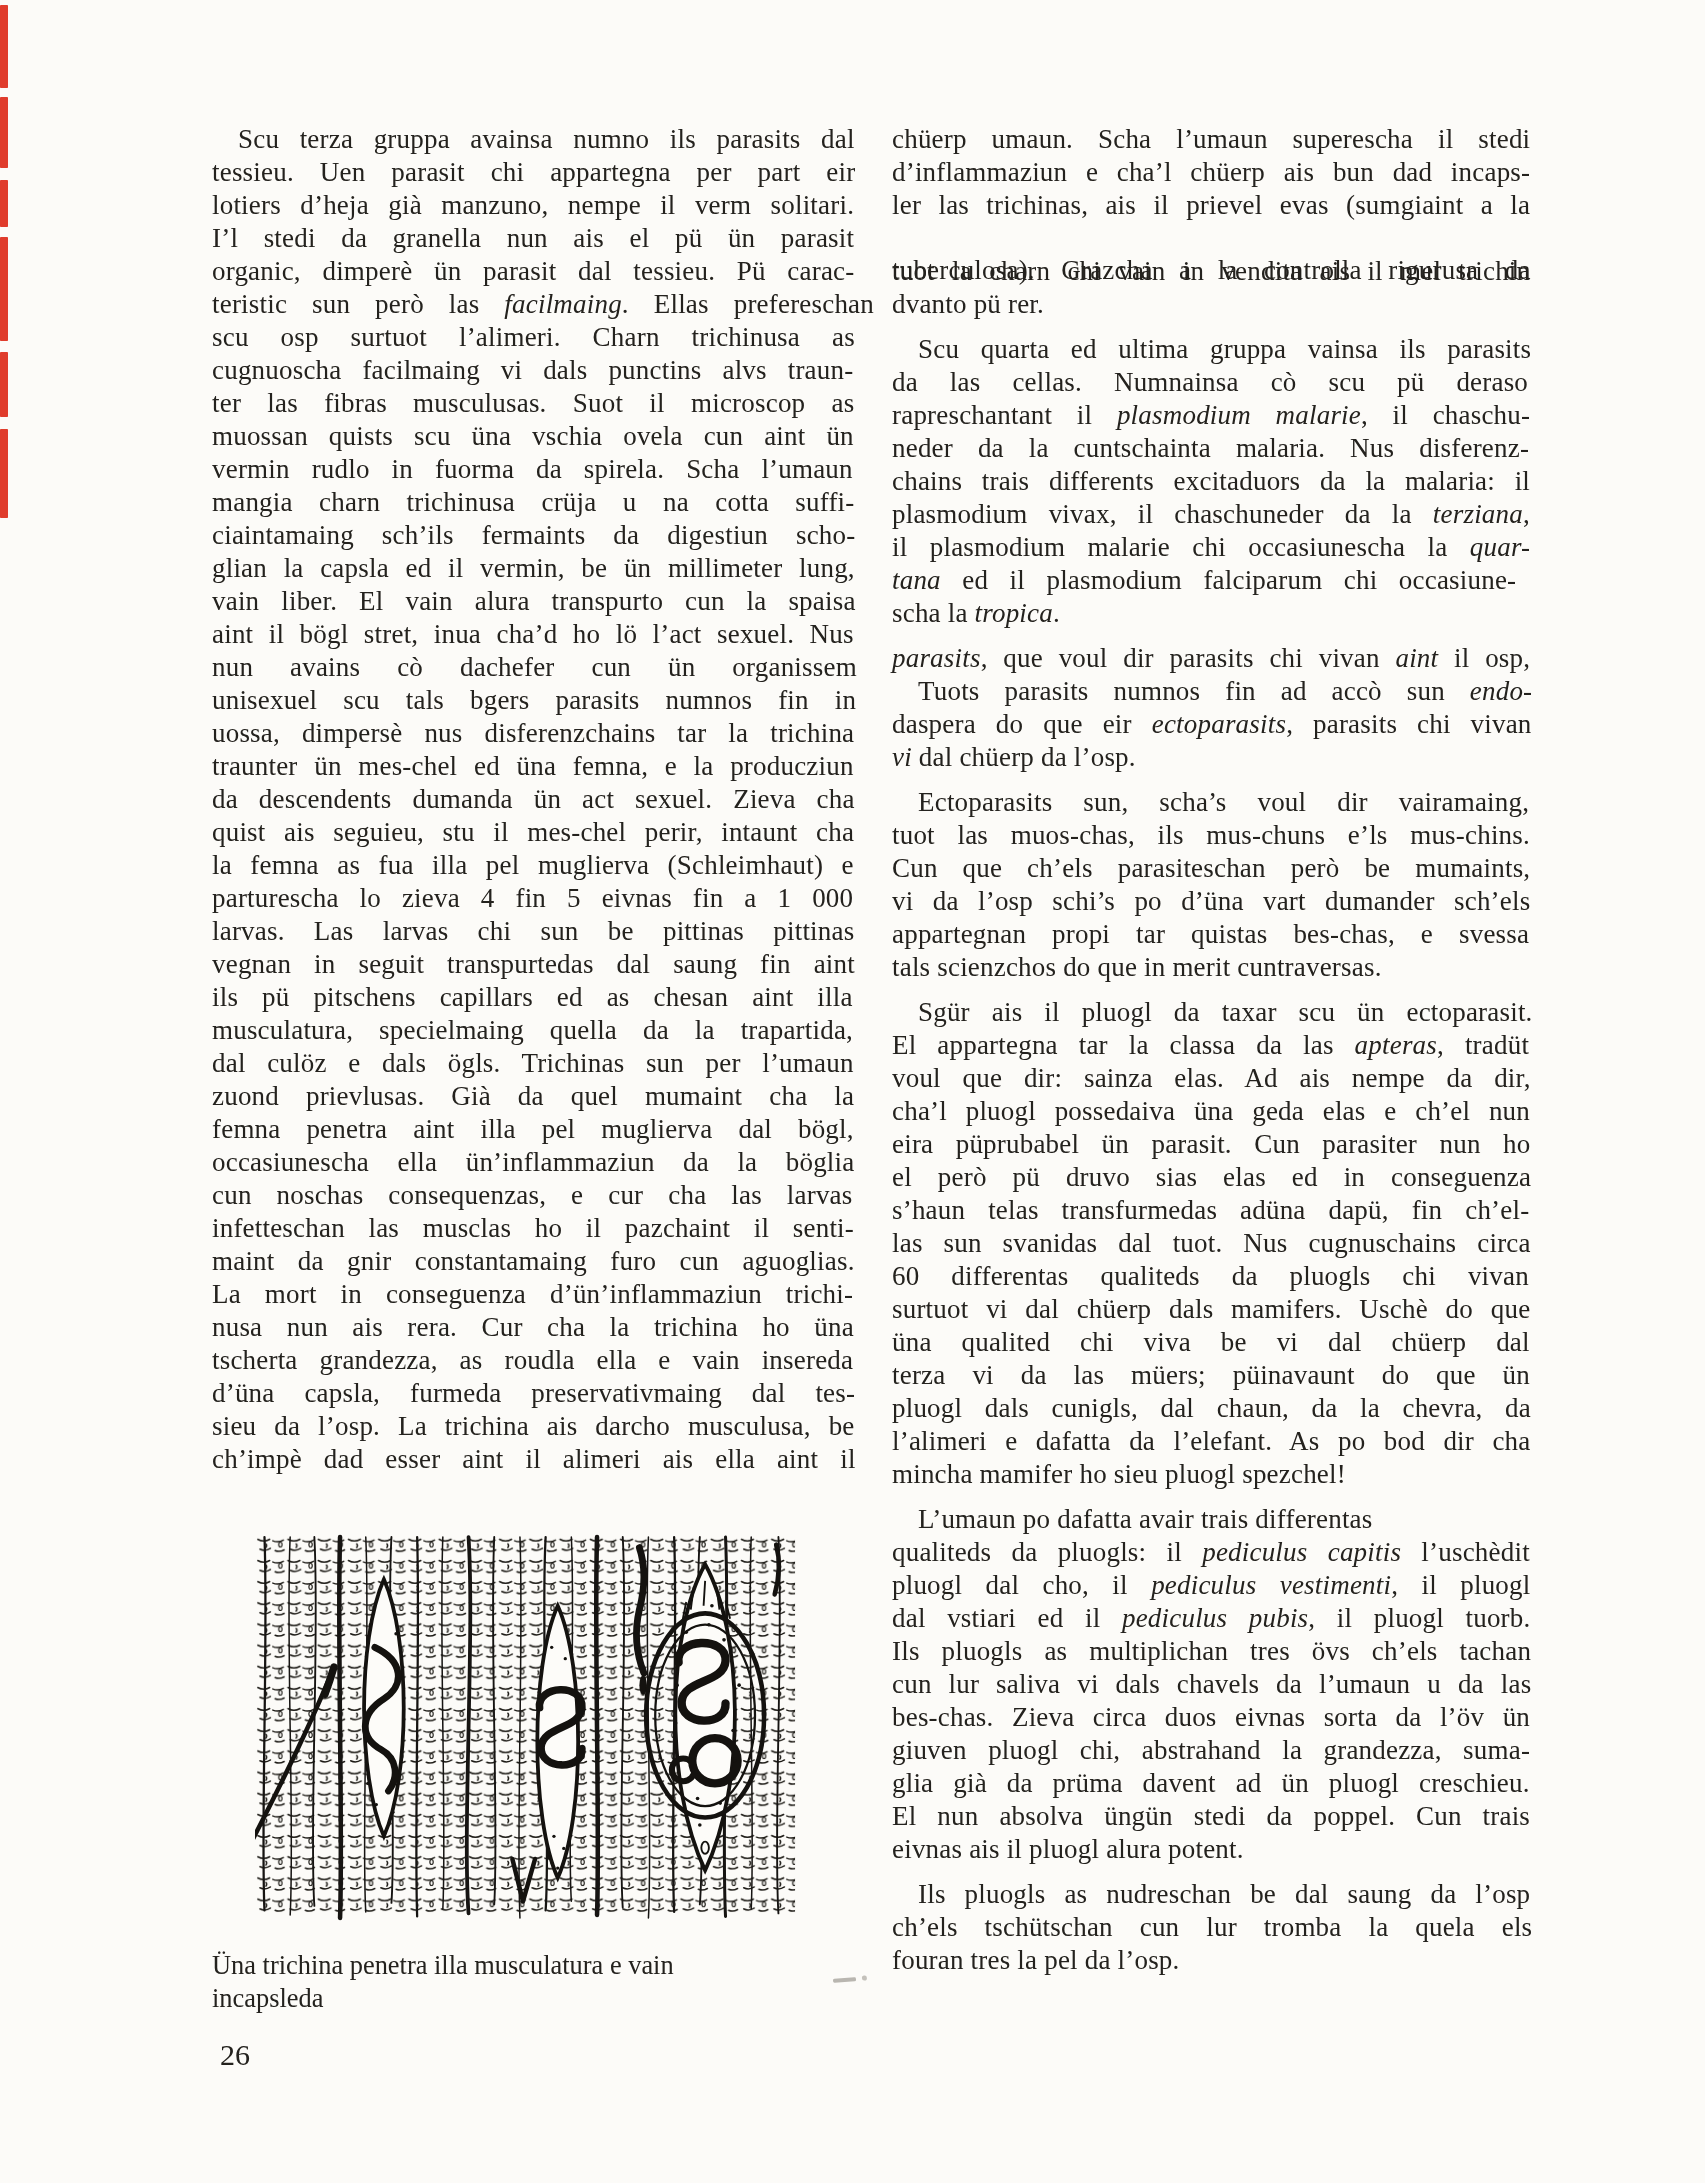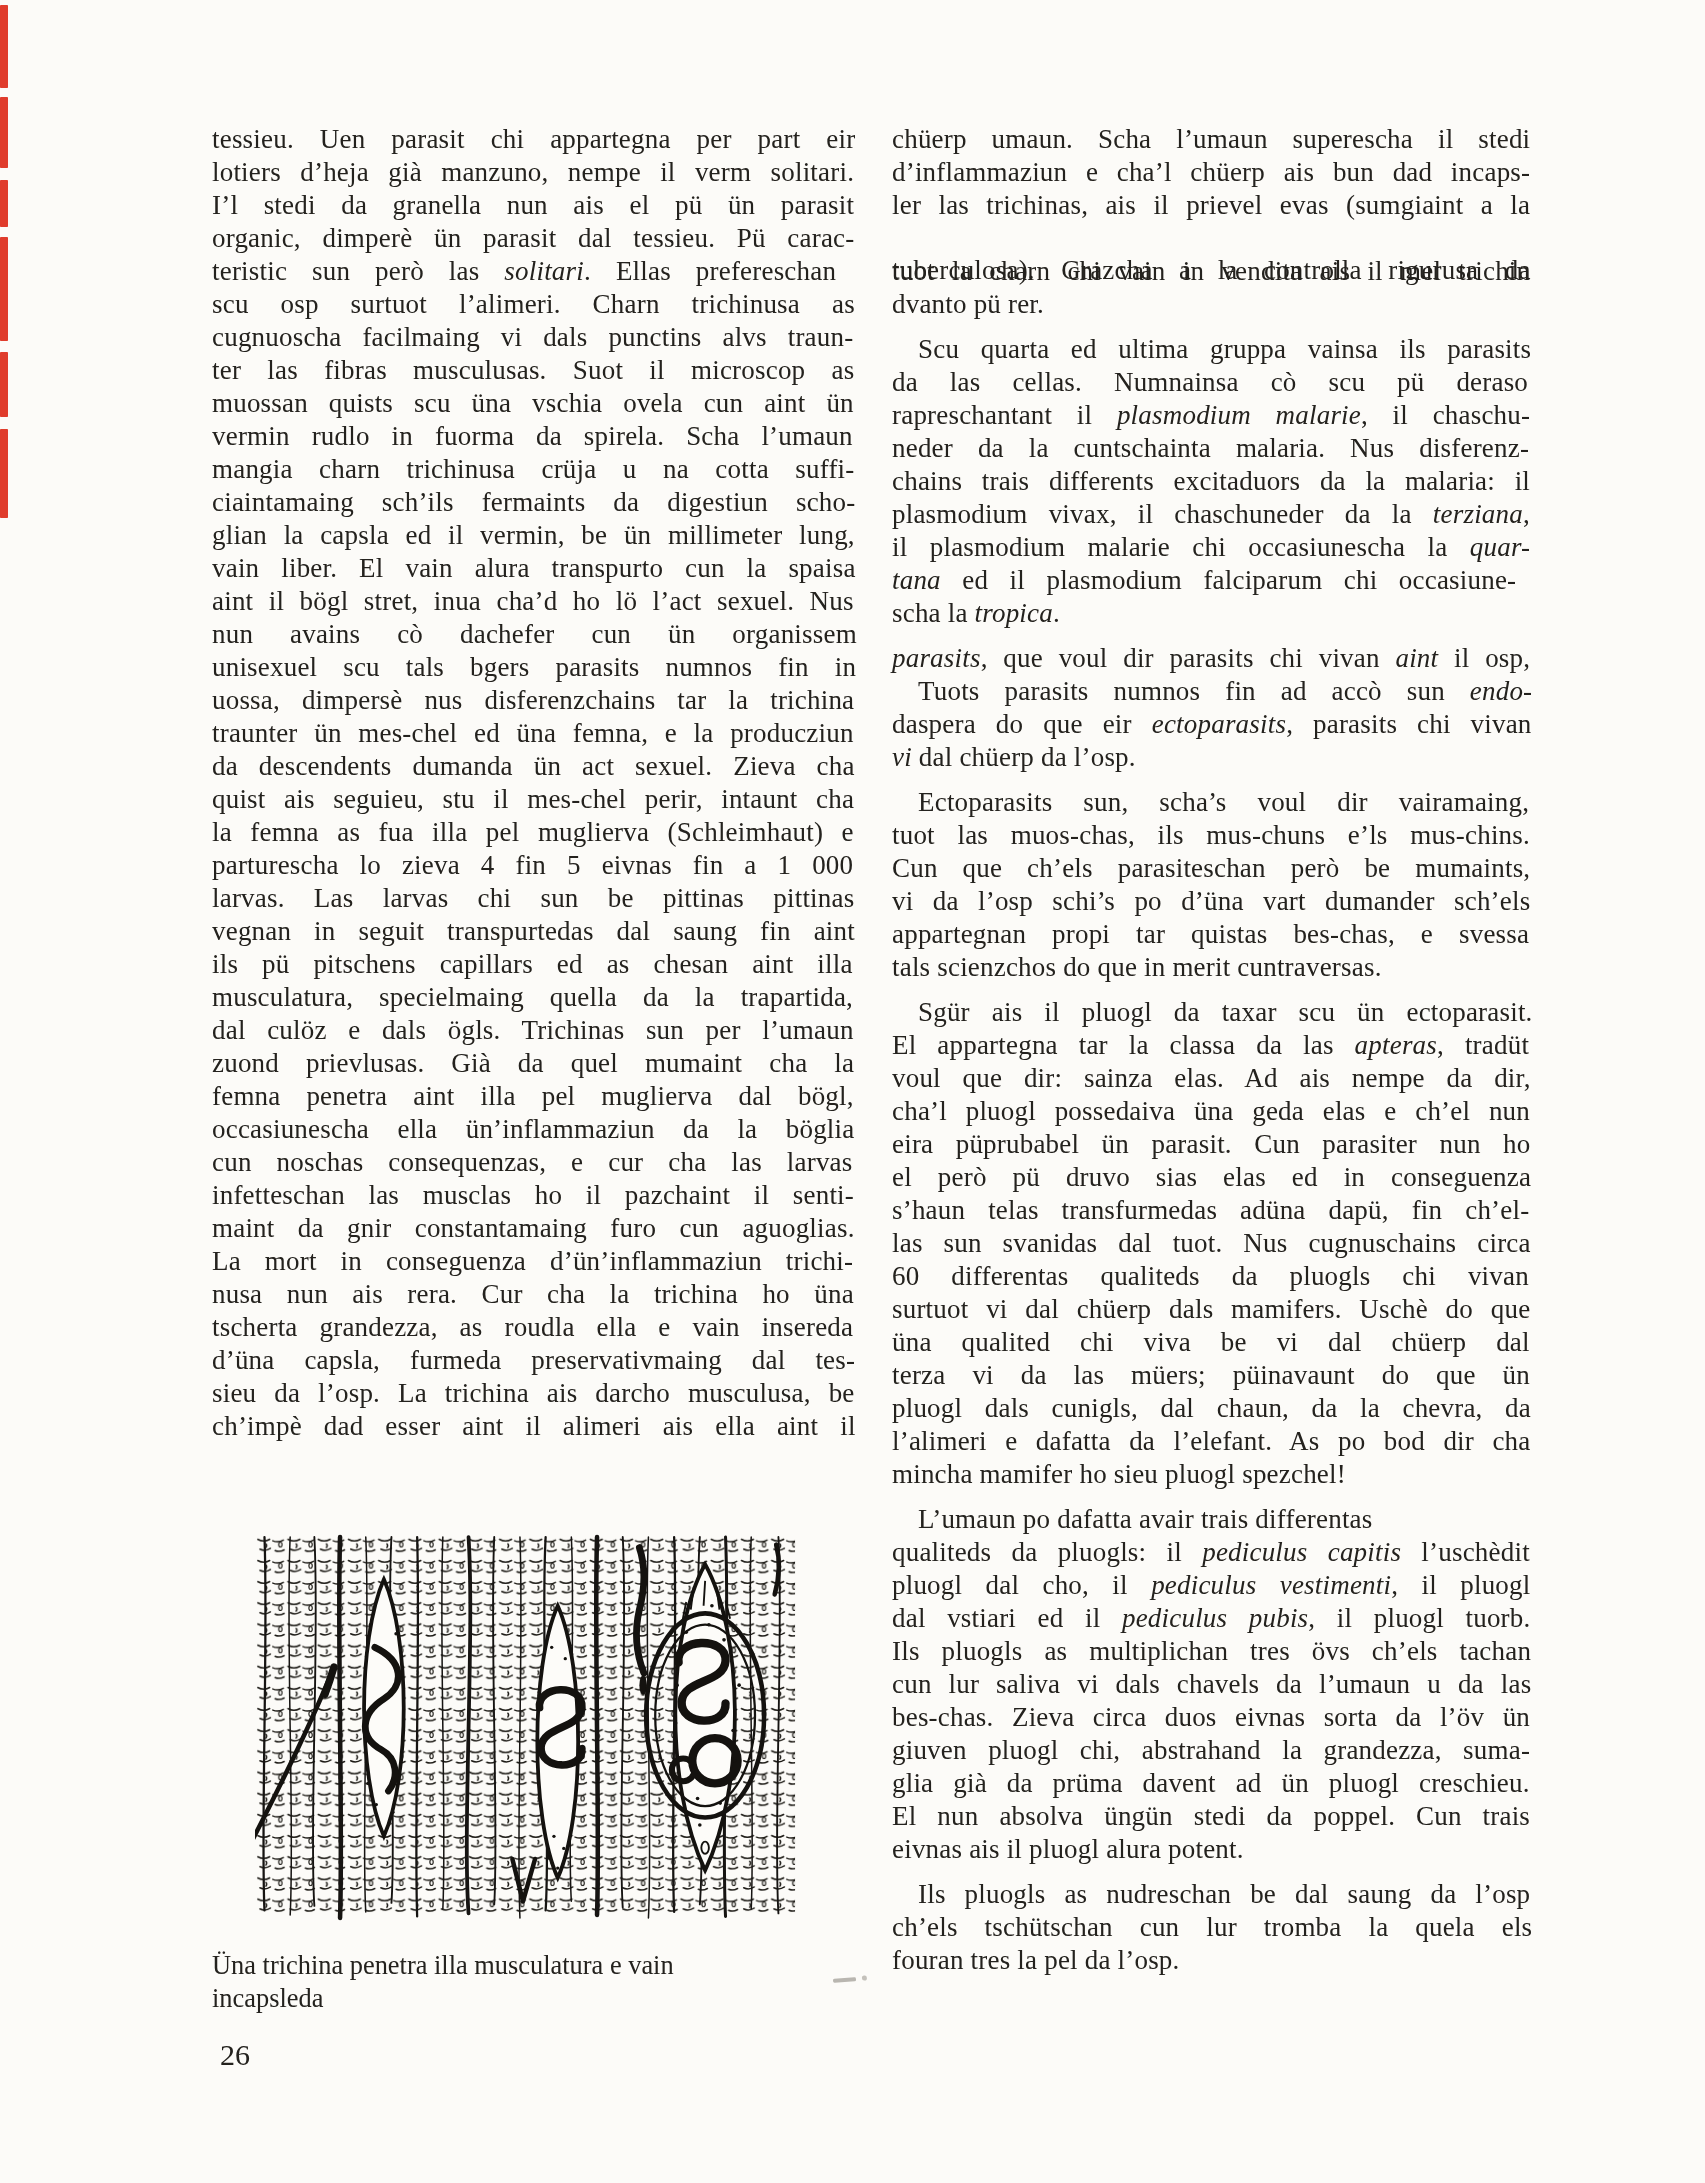"Scu terza gruppa avainsa numno" div.ln { html: none -> <div><span>Scu terza gruppa avainsa numno ils parasits dal</span></div> }
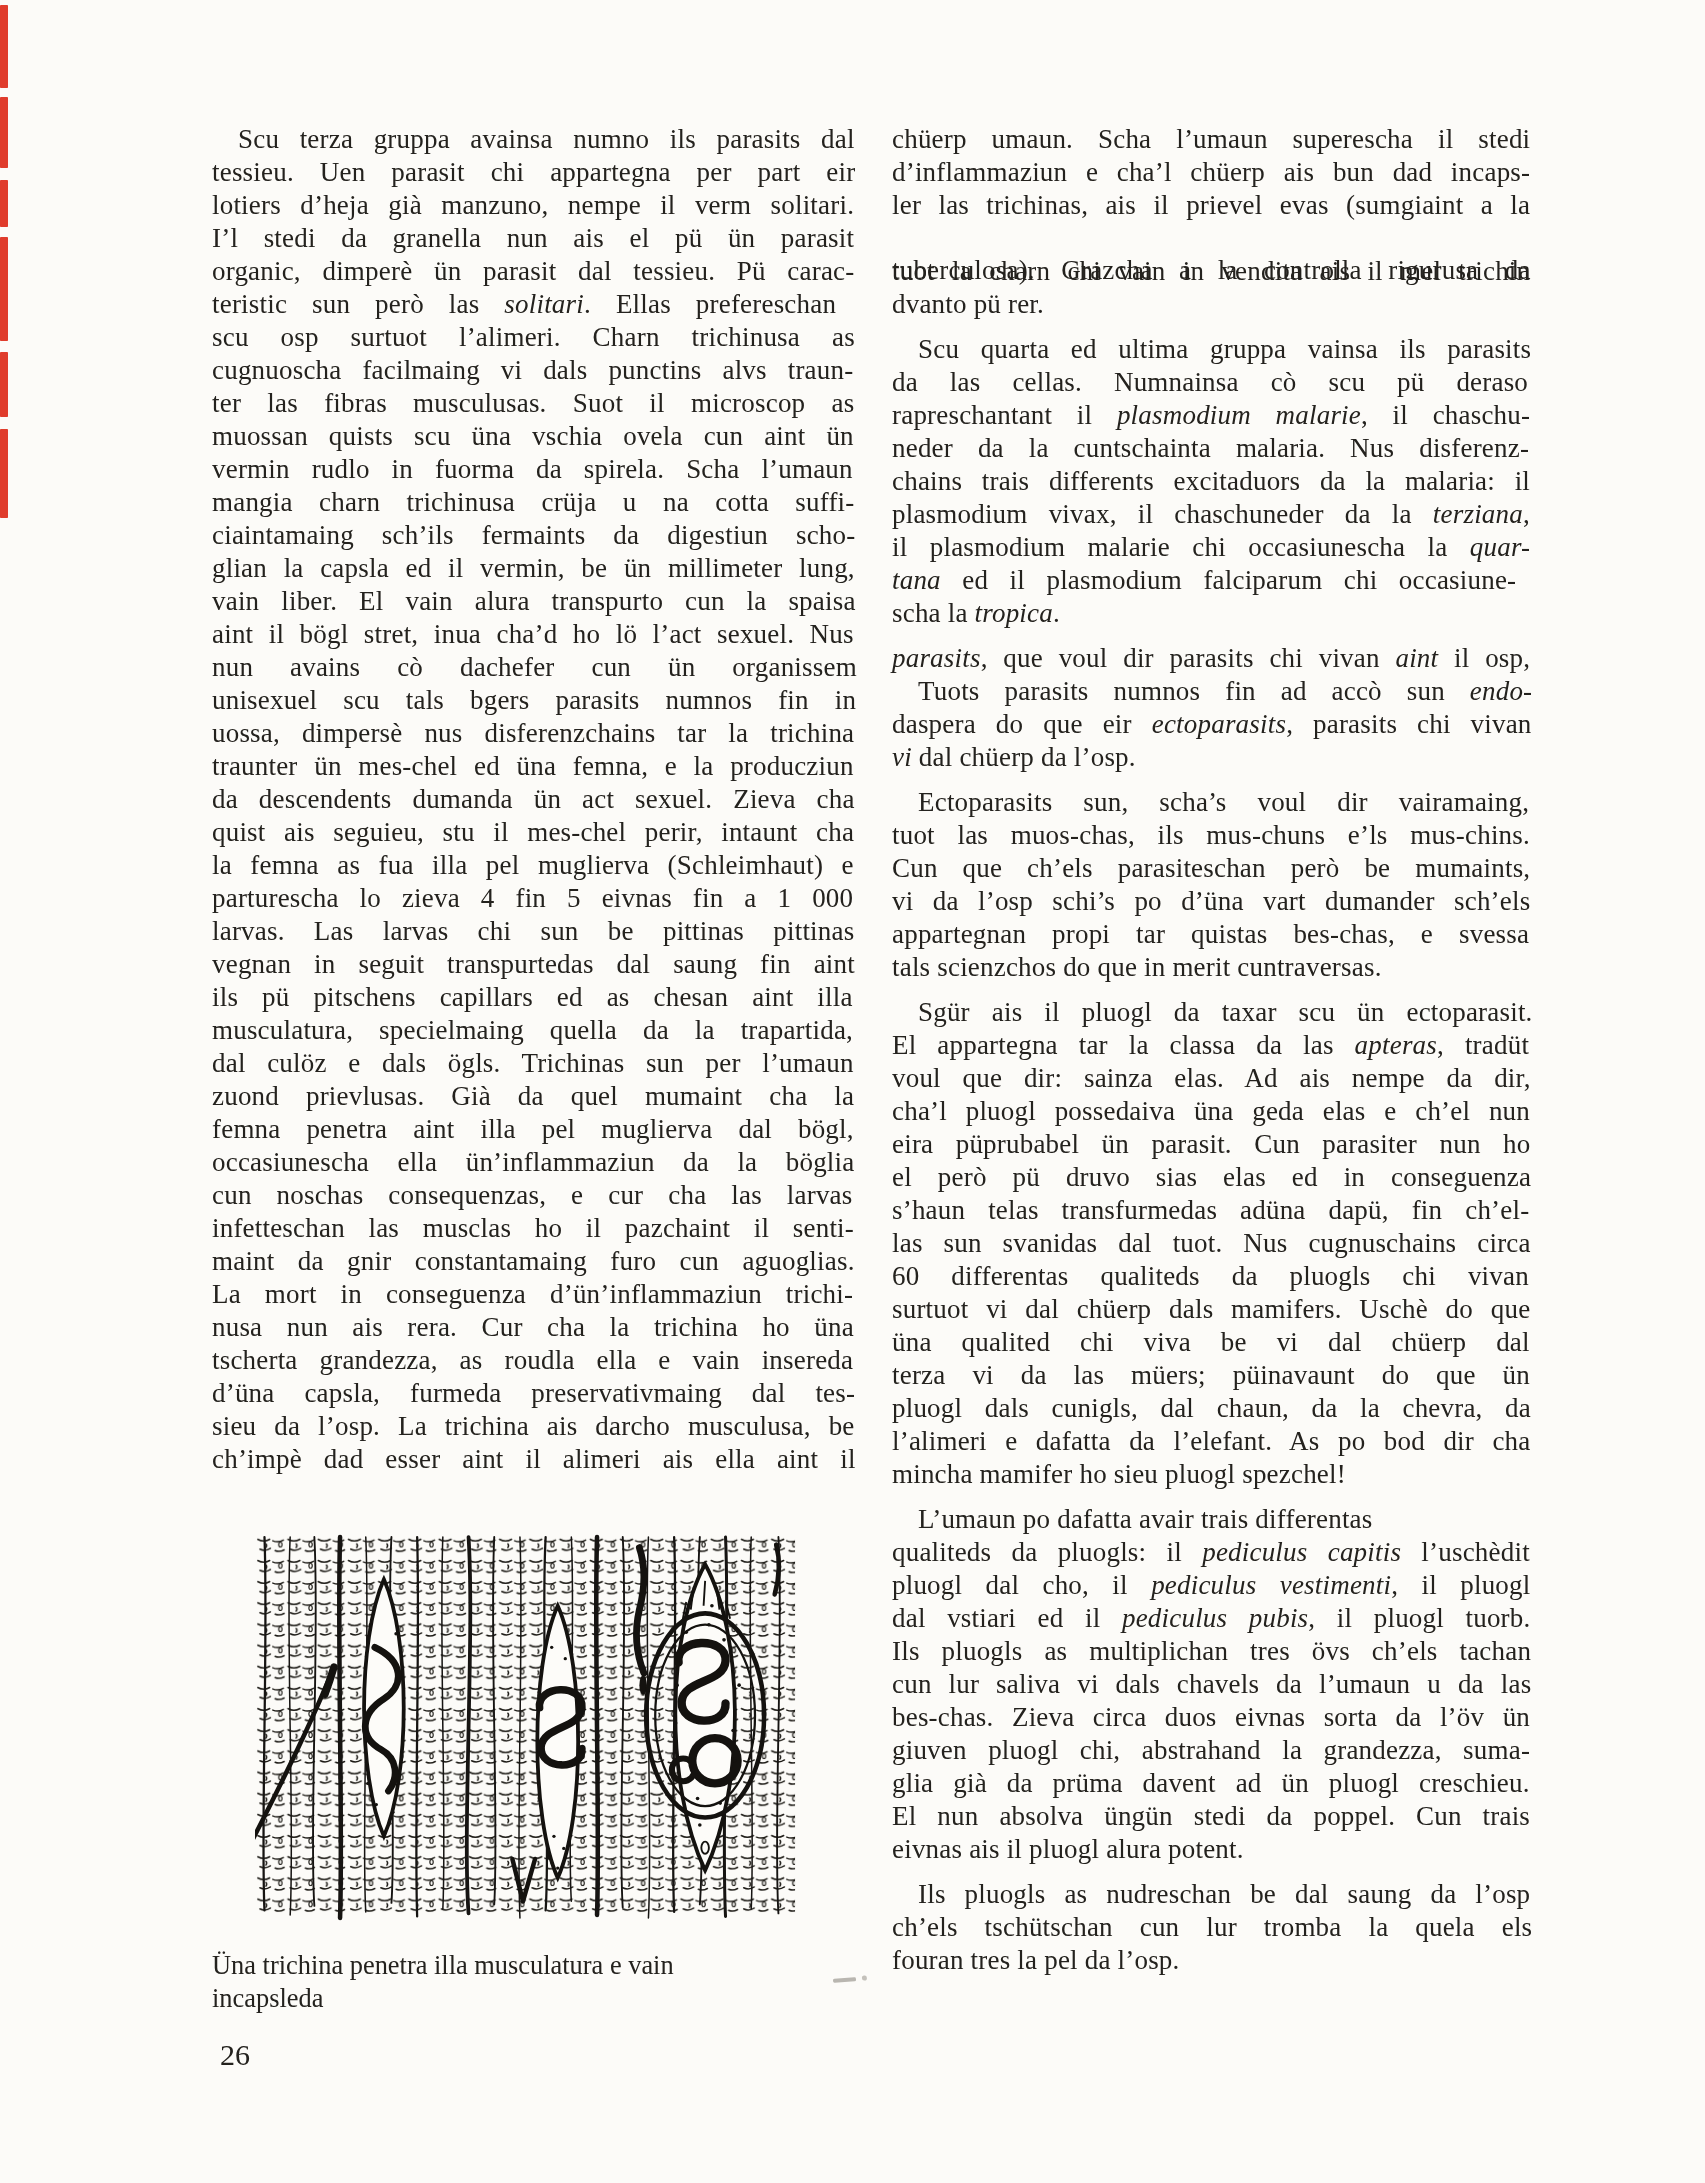"solitari" i { text: solitari -> facilmaing }
